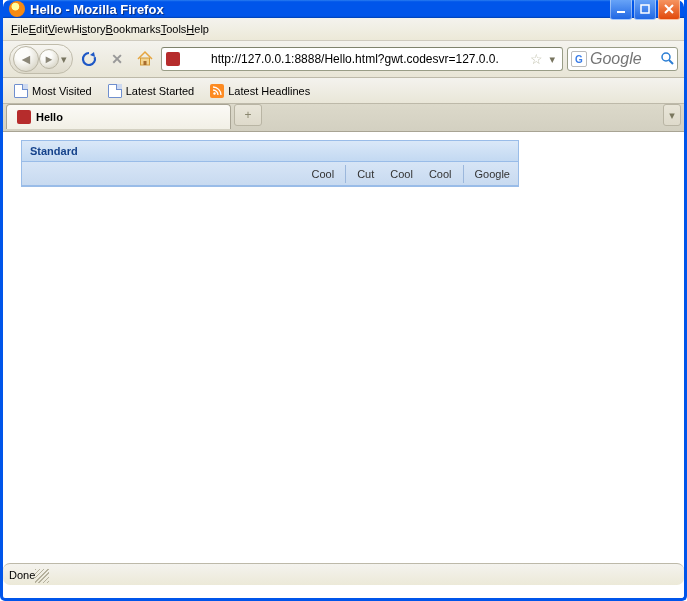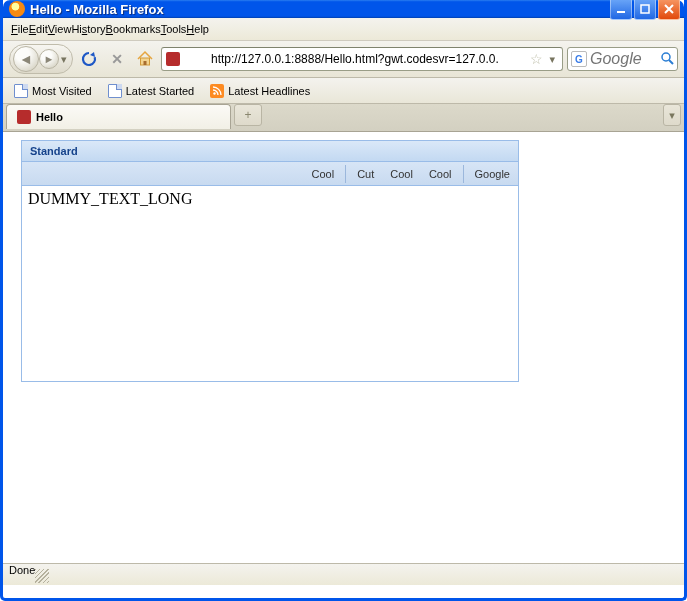"DUMMY_TEXT_LONG" div.panel-body { html: <div>DUMMY_TEXT_LONG</div> -> none }
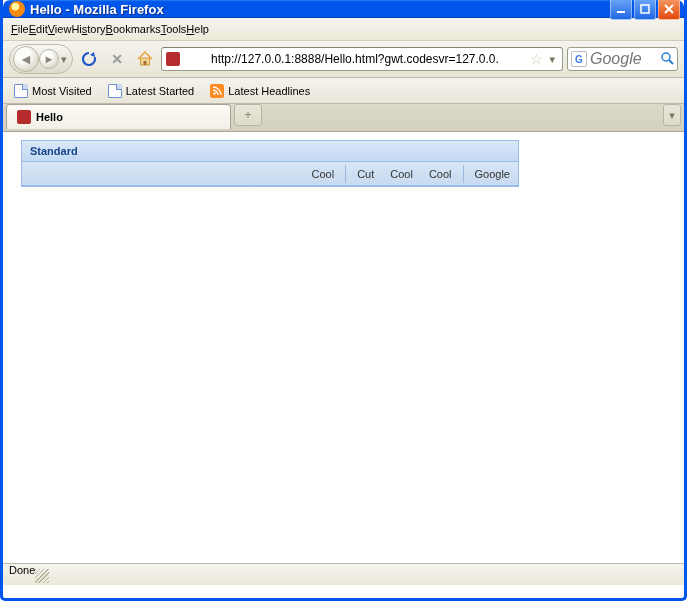"Done" .outer-status { align-items: none -> center; border-radius: none -> 7px }
